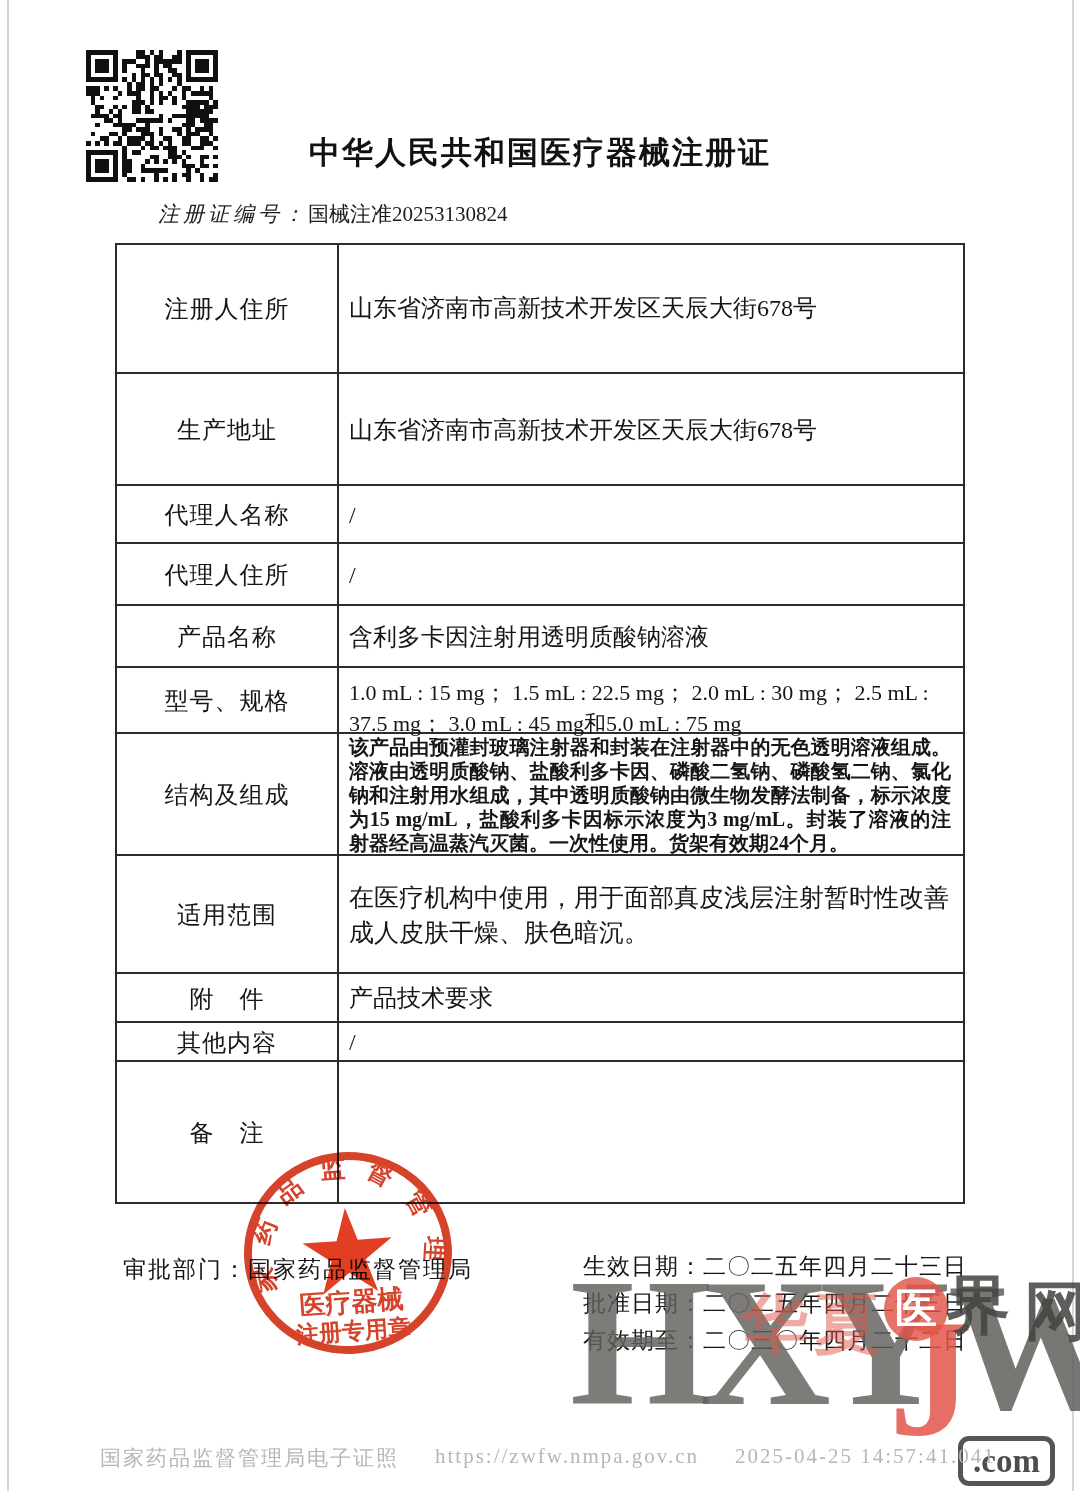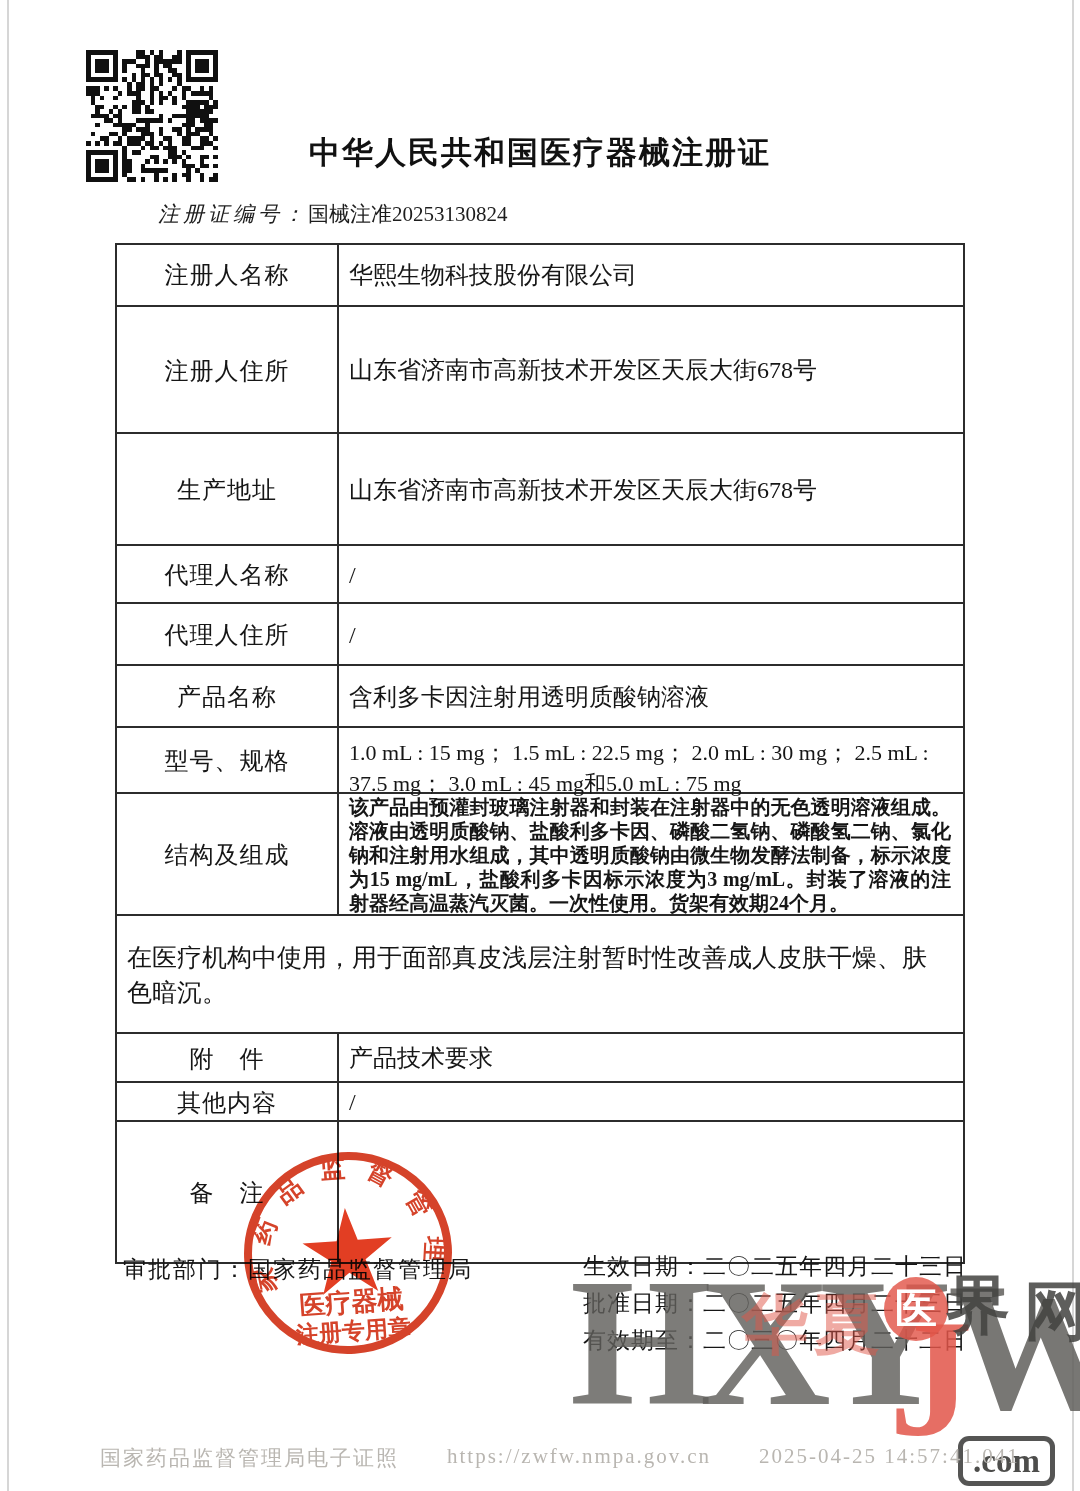"注册人名称" div.row { html: <div> <div>注册人名称</div> <div>华熙生物科技股份有限公司</div> </div> -> none }
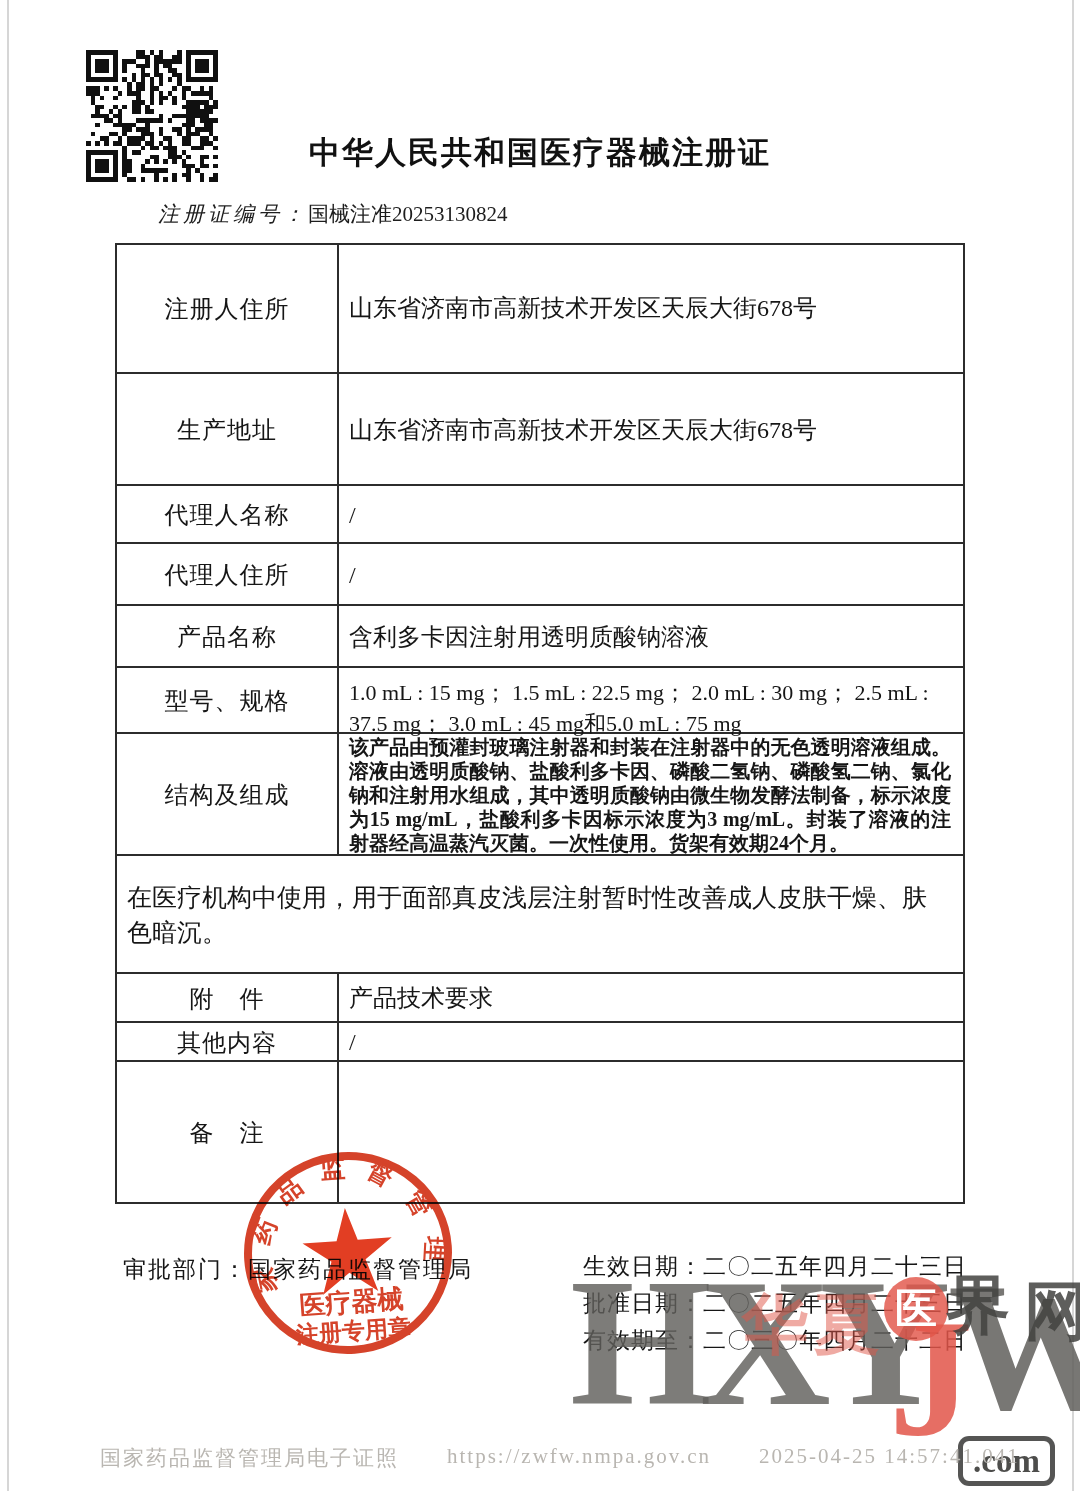"适用范围" div.cl { html: none -> <div>适用范围</div> }
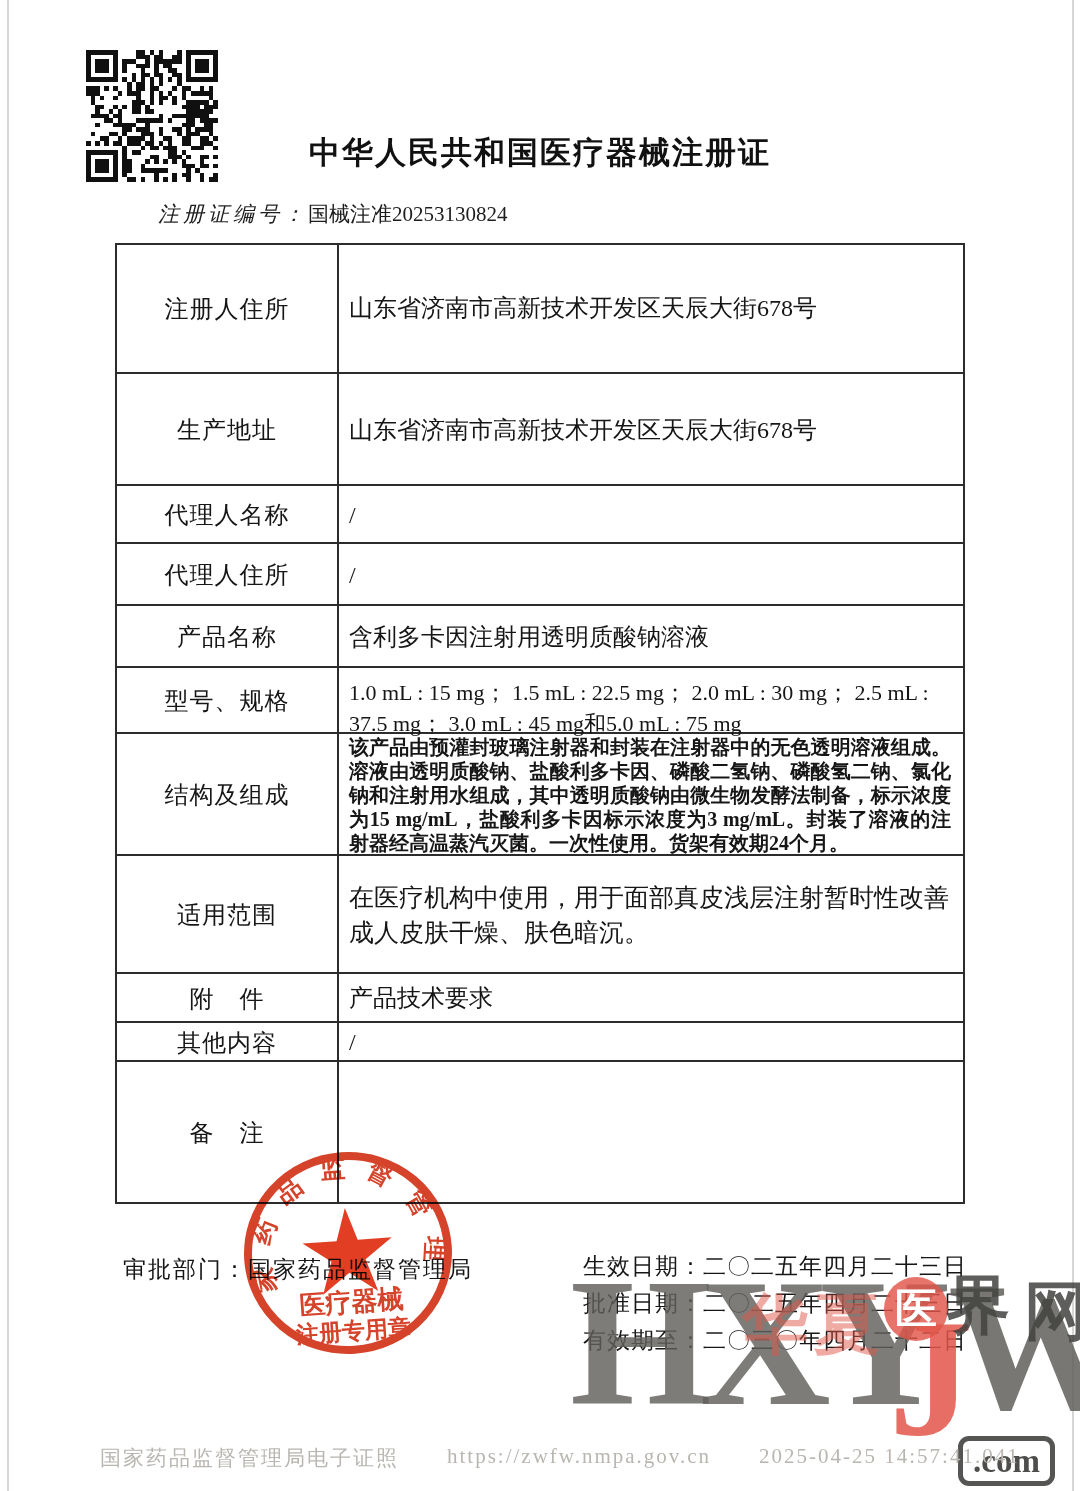"国家药品监督管理局电子证照" .footer { gap: 48px -> 36px }
